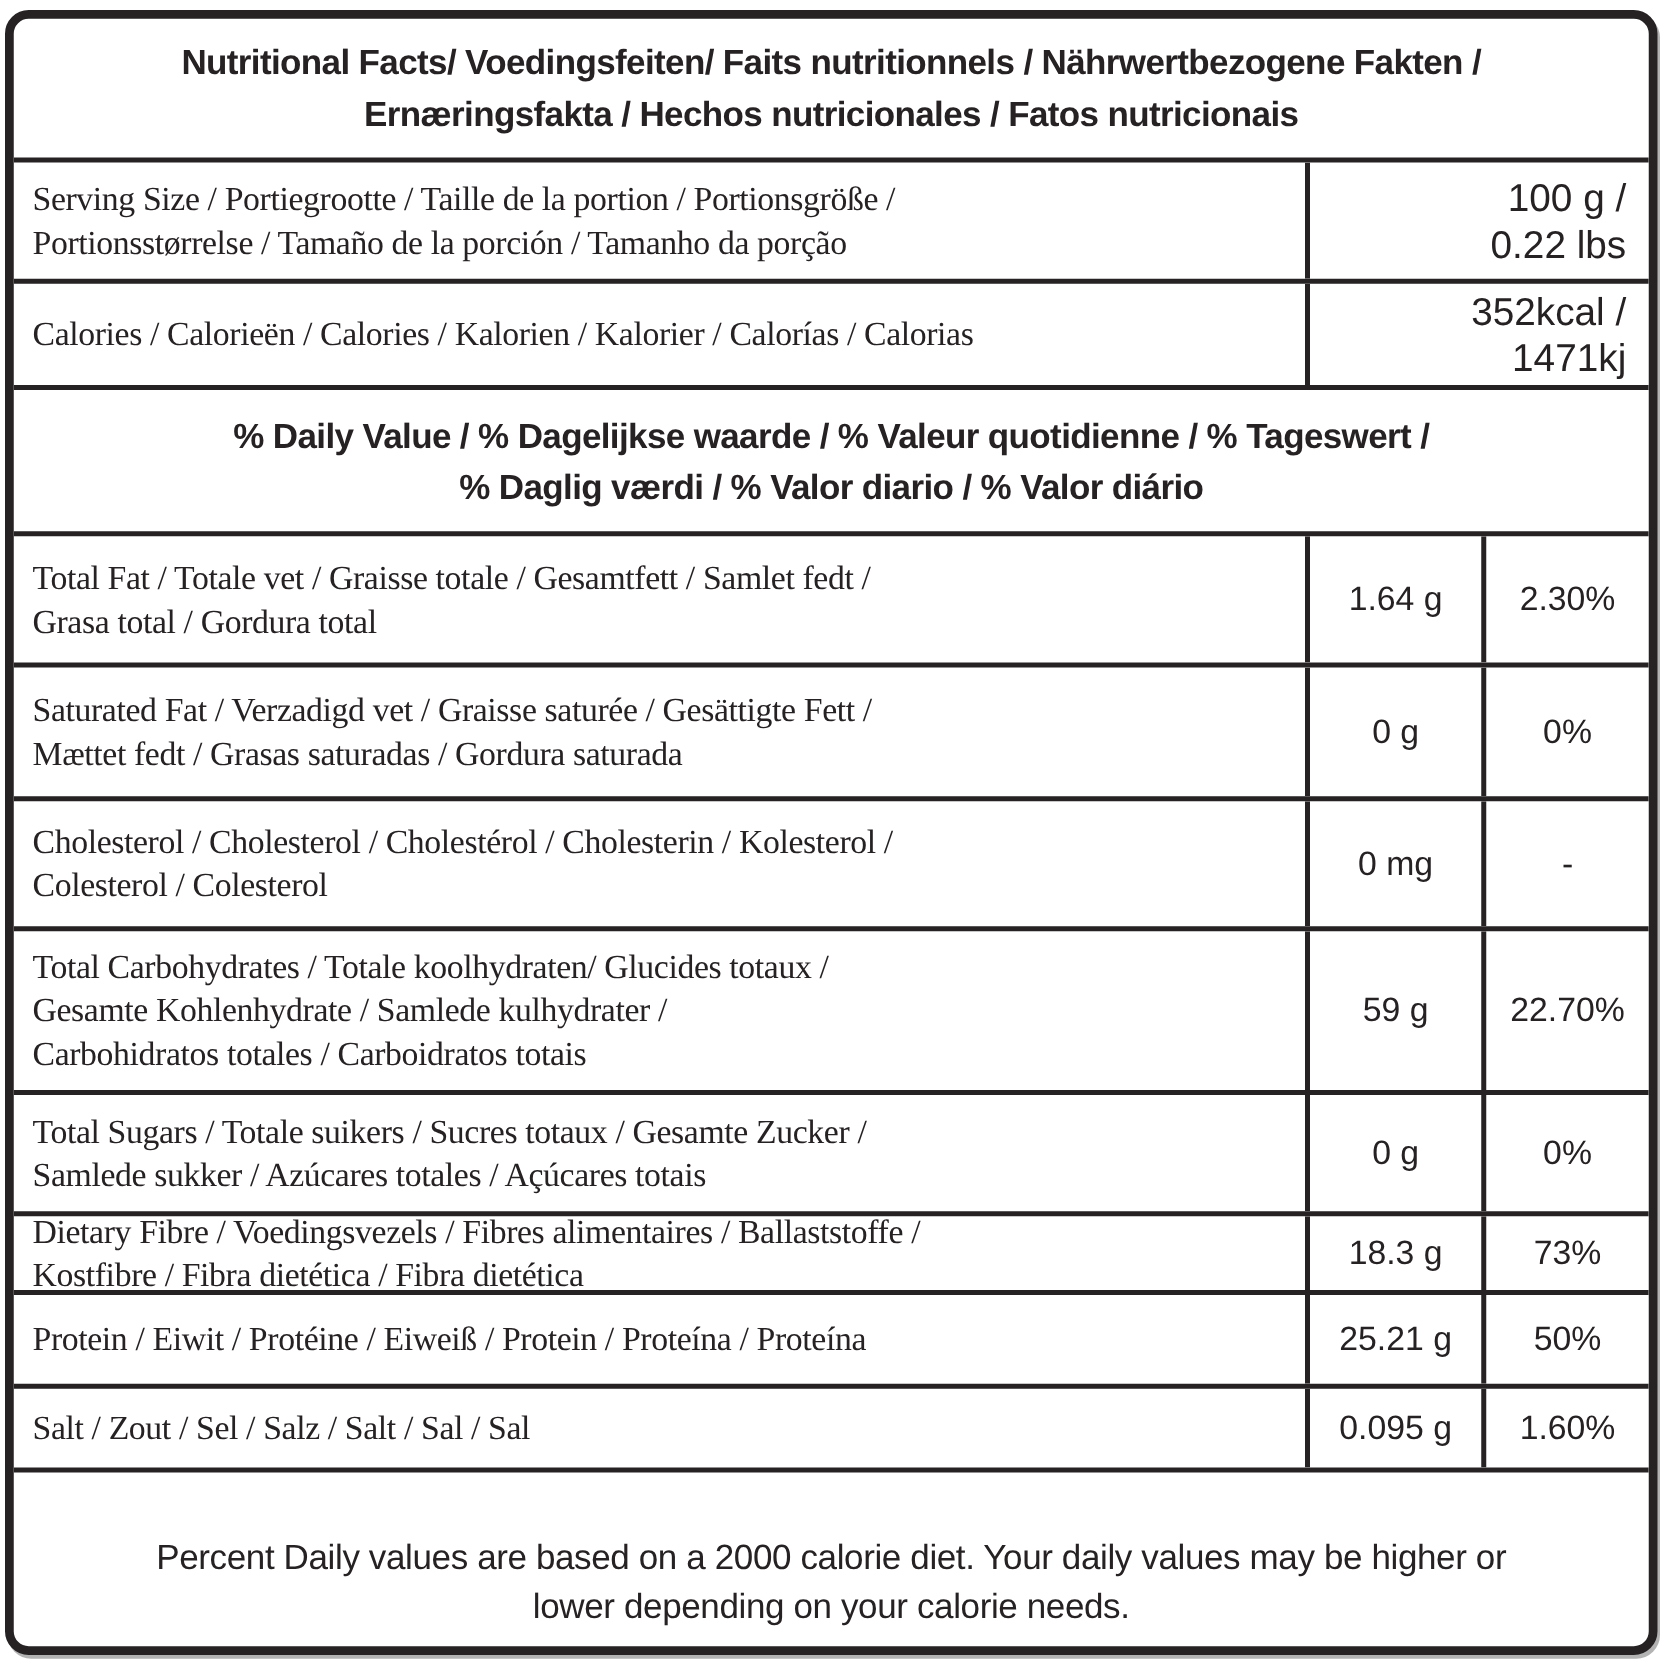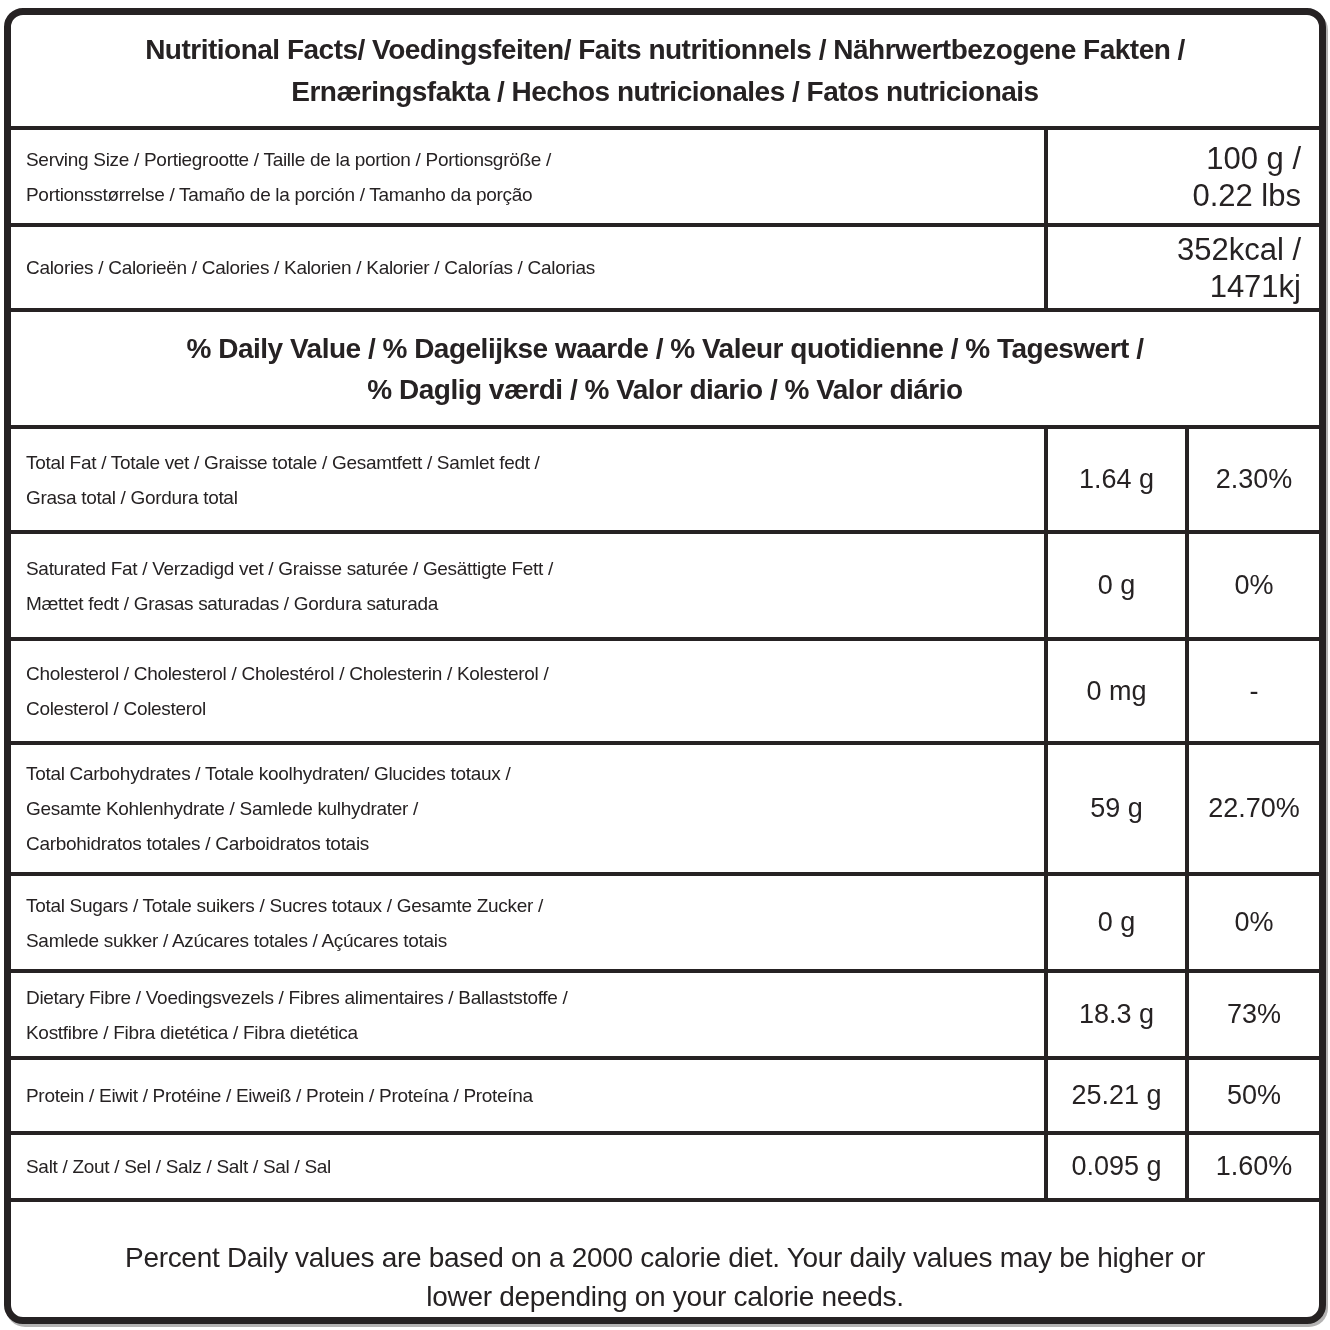"Serving Size / Portiegrootte /" .label-cell { font-family: none -> Liberation Serif, serif; font-size: 19px -> 27px }
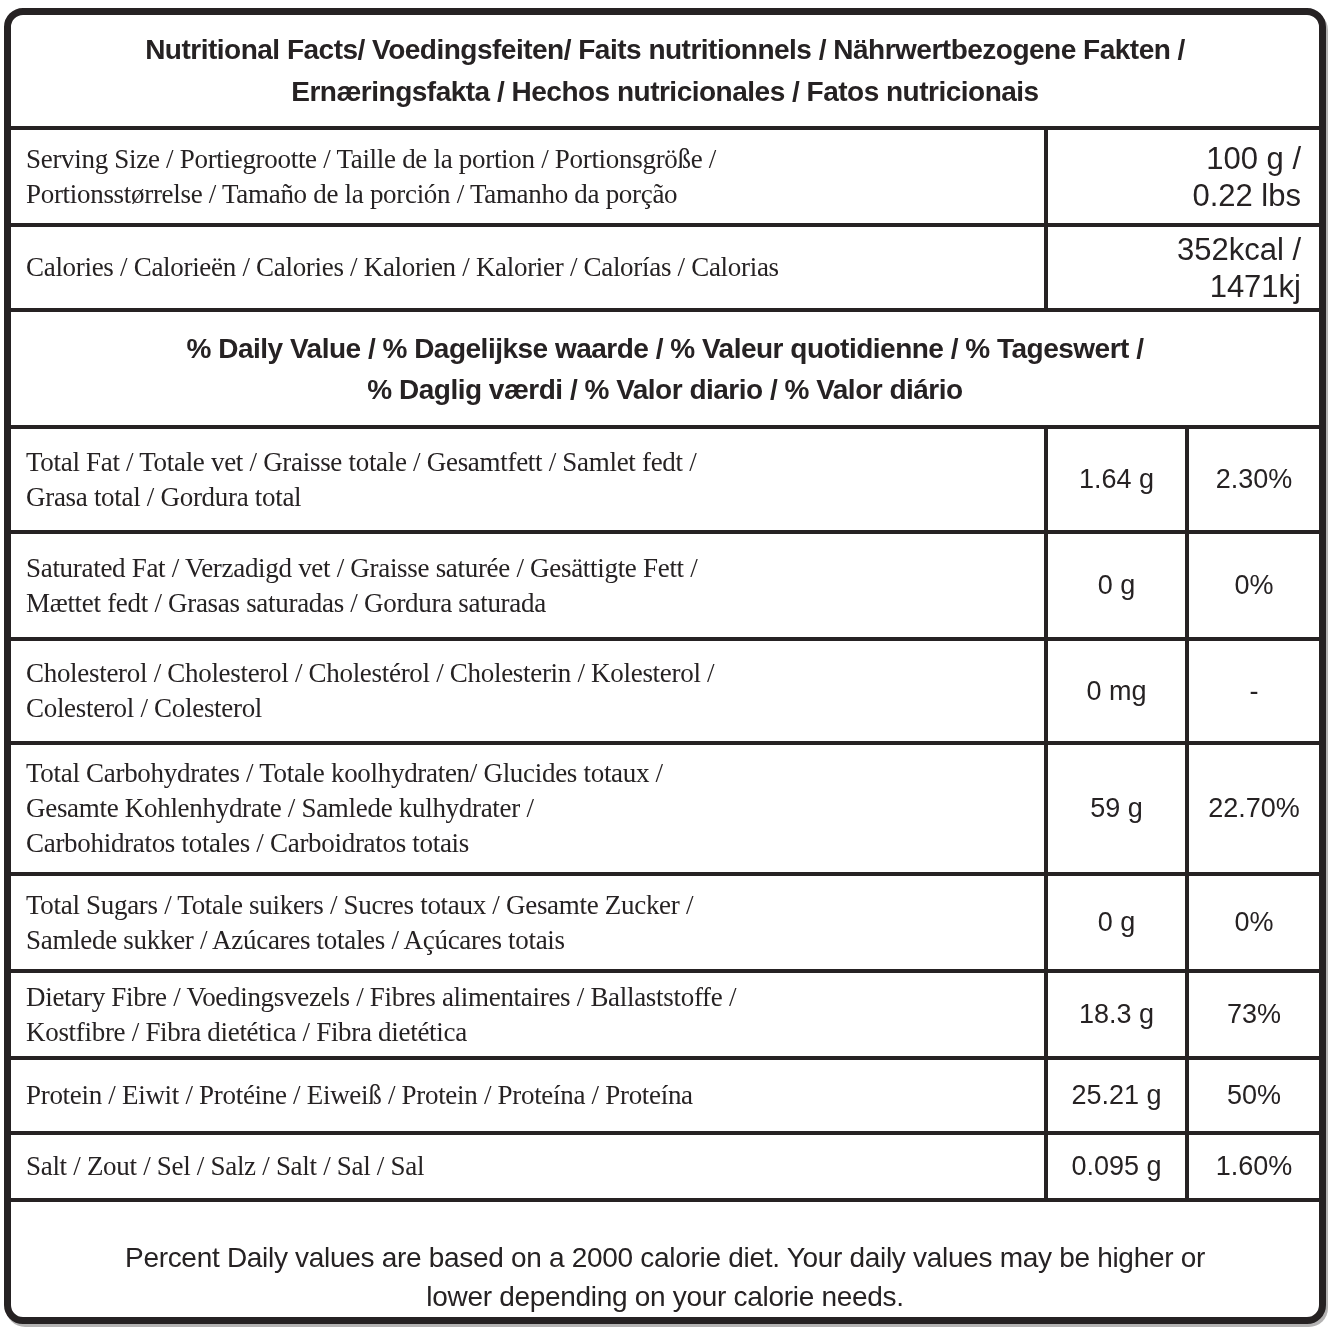"Dietary Fibre / Voedingsvezels /" div.row { height: 87px -> 63px }
